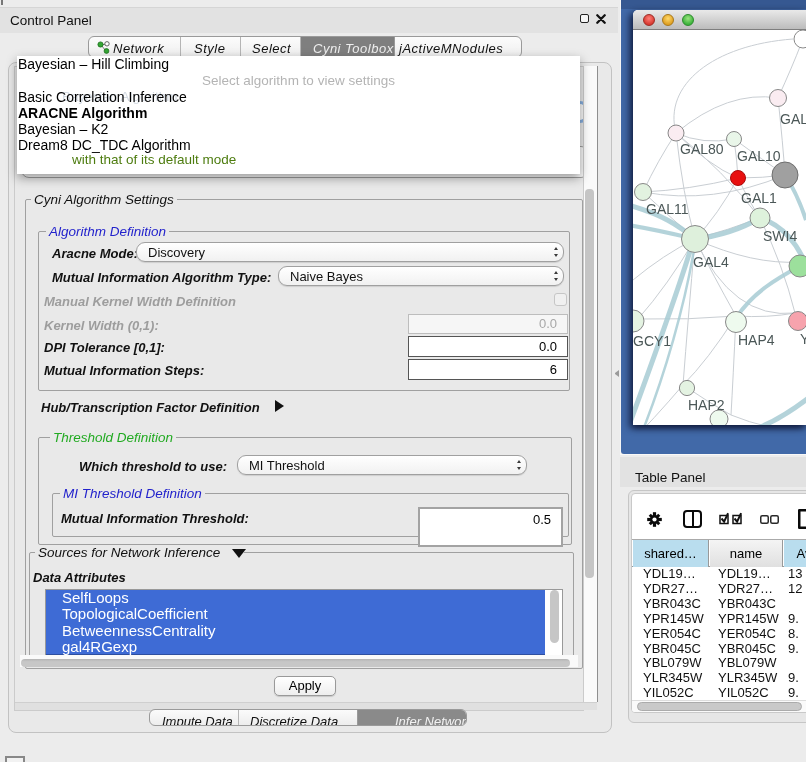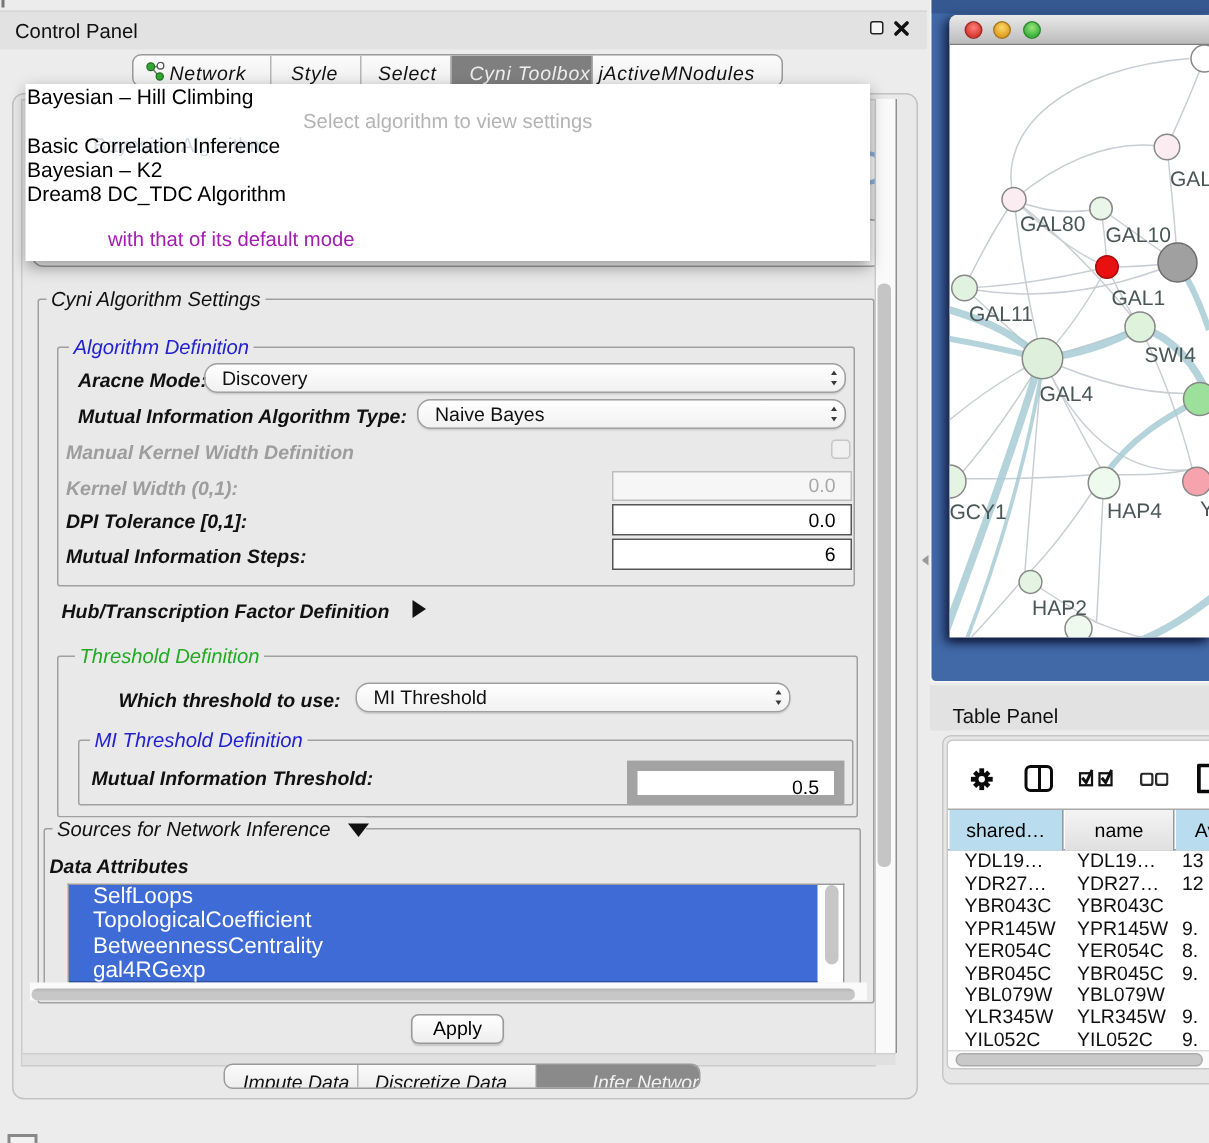"ARACNE Algorithm" div { html: none -> <div>ARACNE Algorithm</div> }
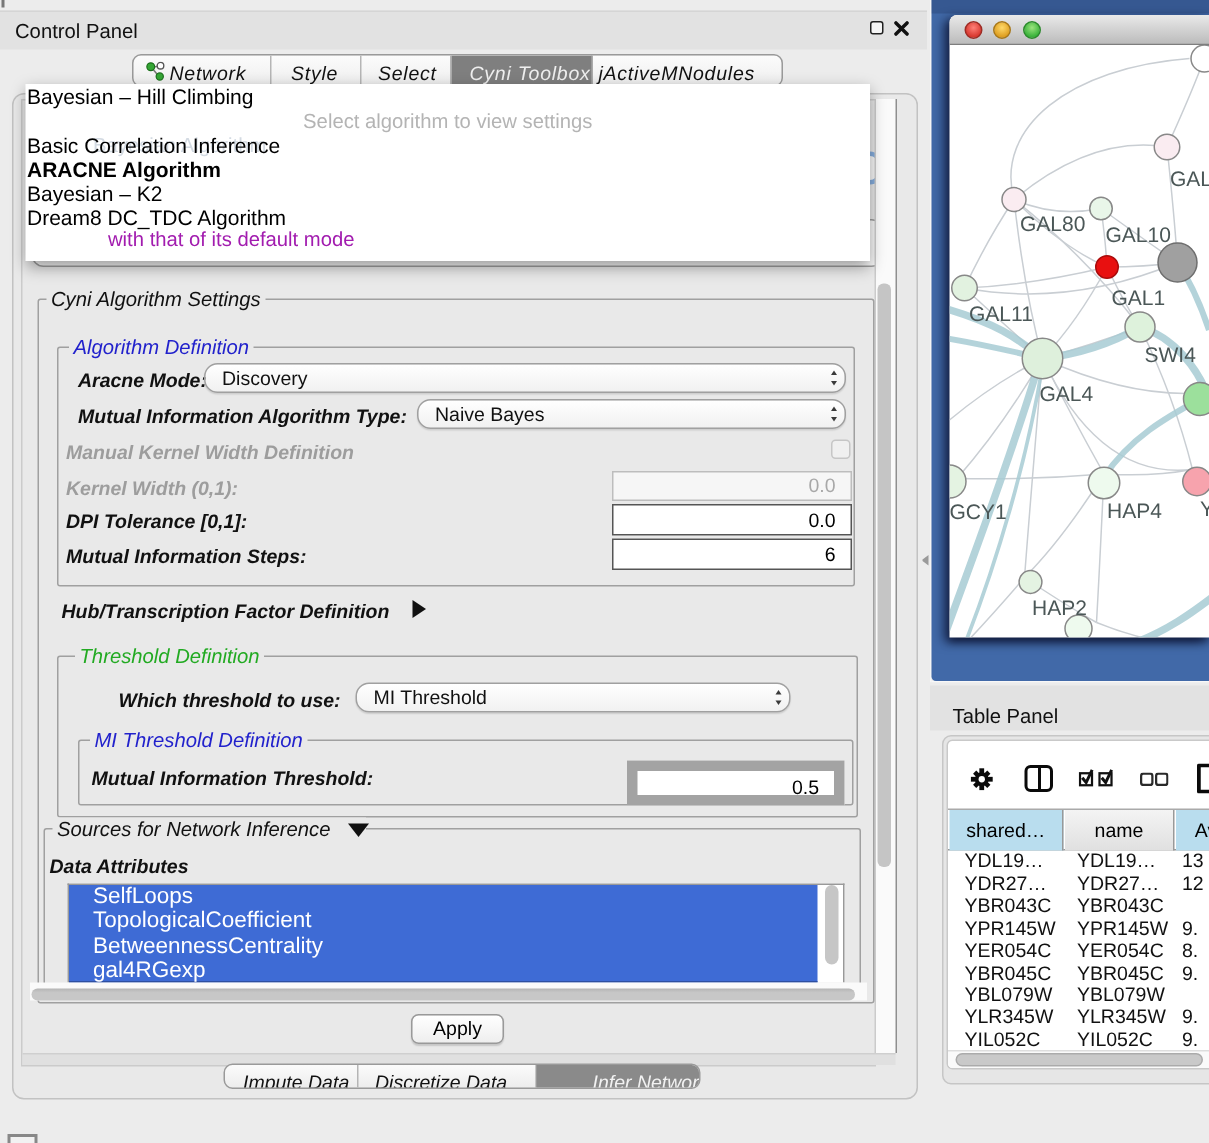"with that of its default" div.abs { color: #a21caf -> #4d7c0f }
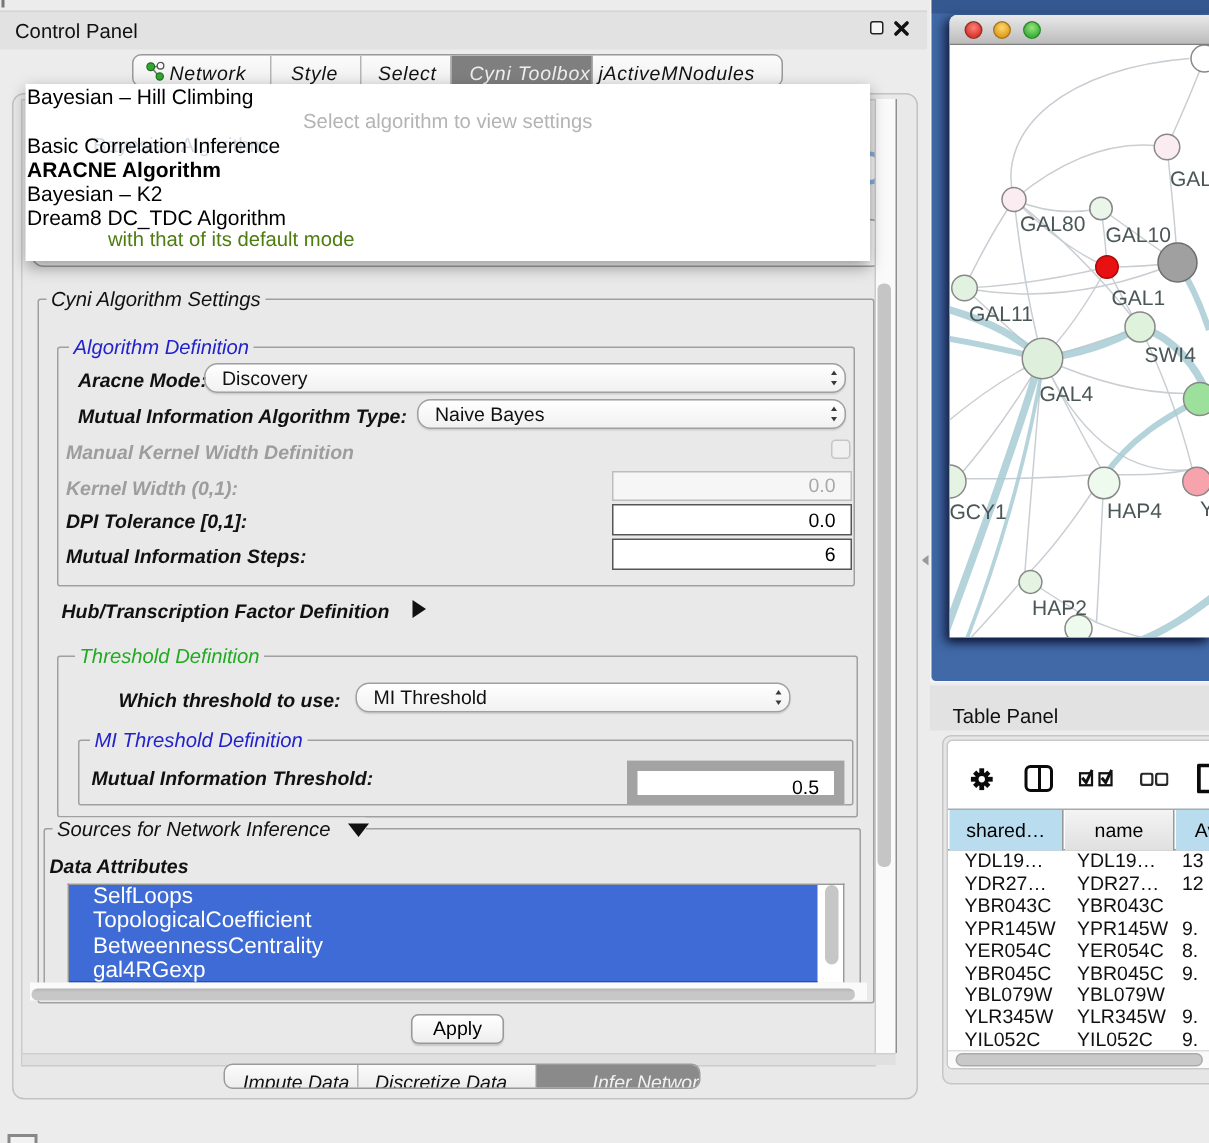"0.5" div.abs { border: 7px solid #a3a3a3 -> 2px solid #a3a3a3; height: 30px -> 40px }
